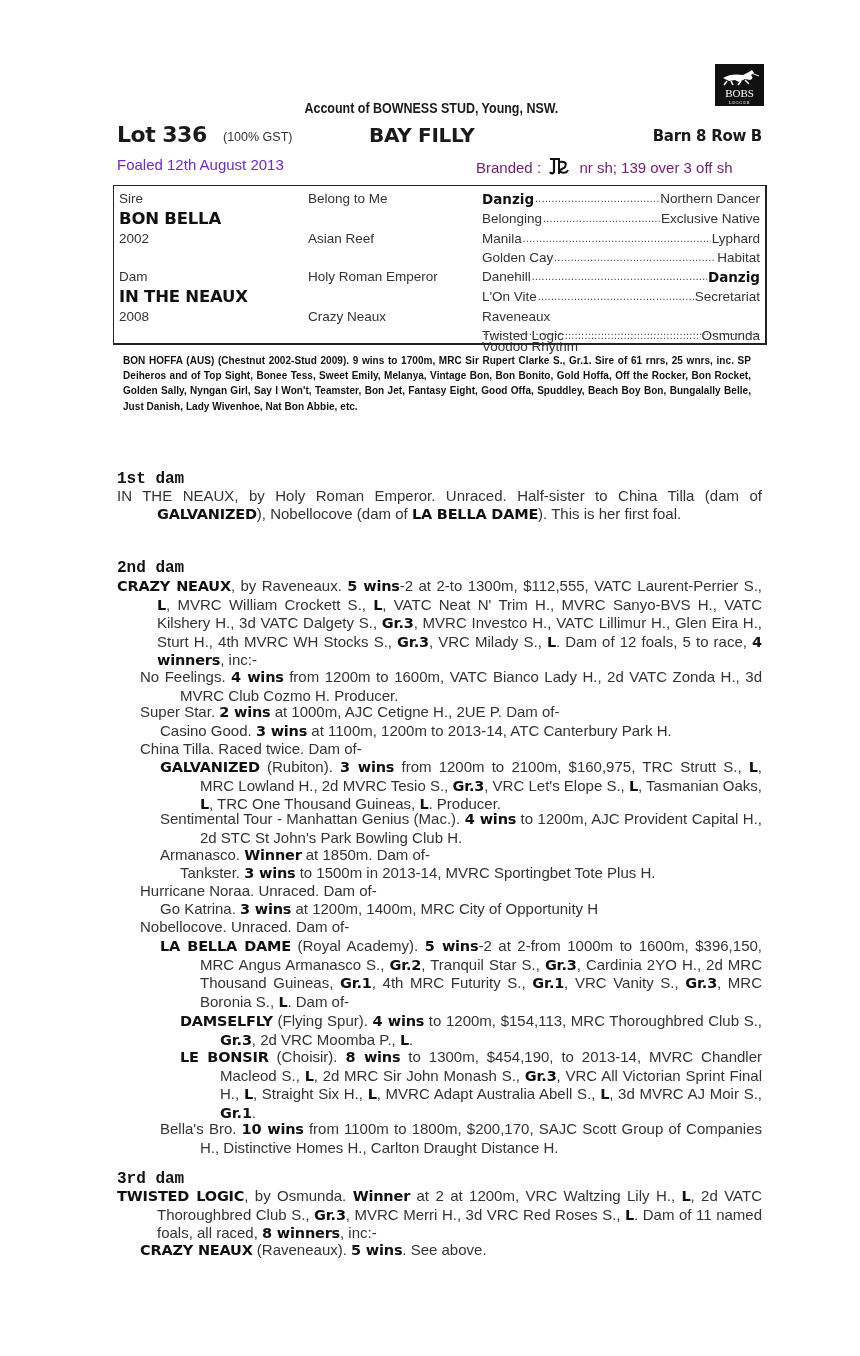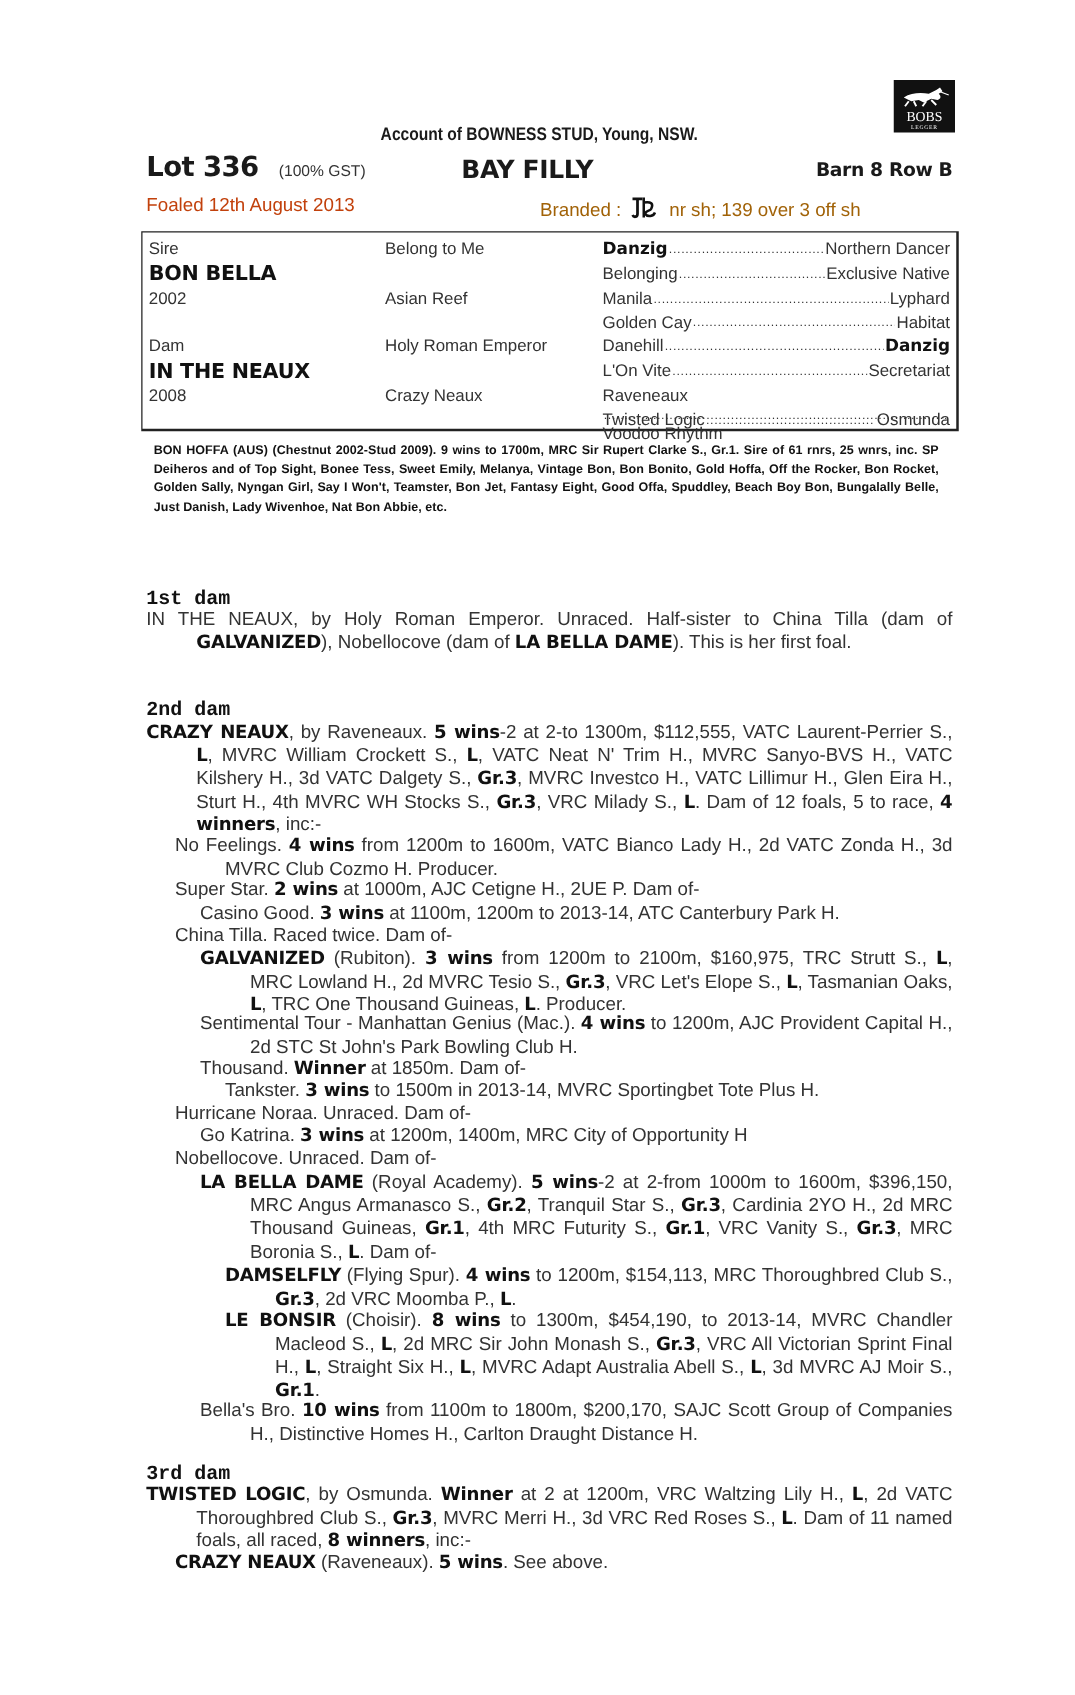"Foaled 12th August 2013" #foaled { color: #c2410c -> #6d28d9 }
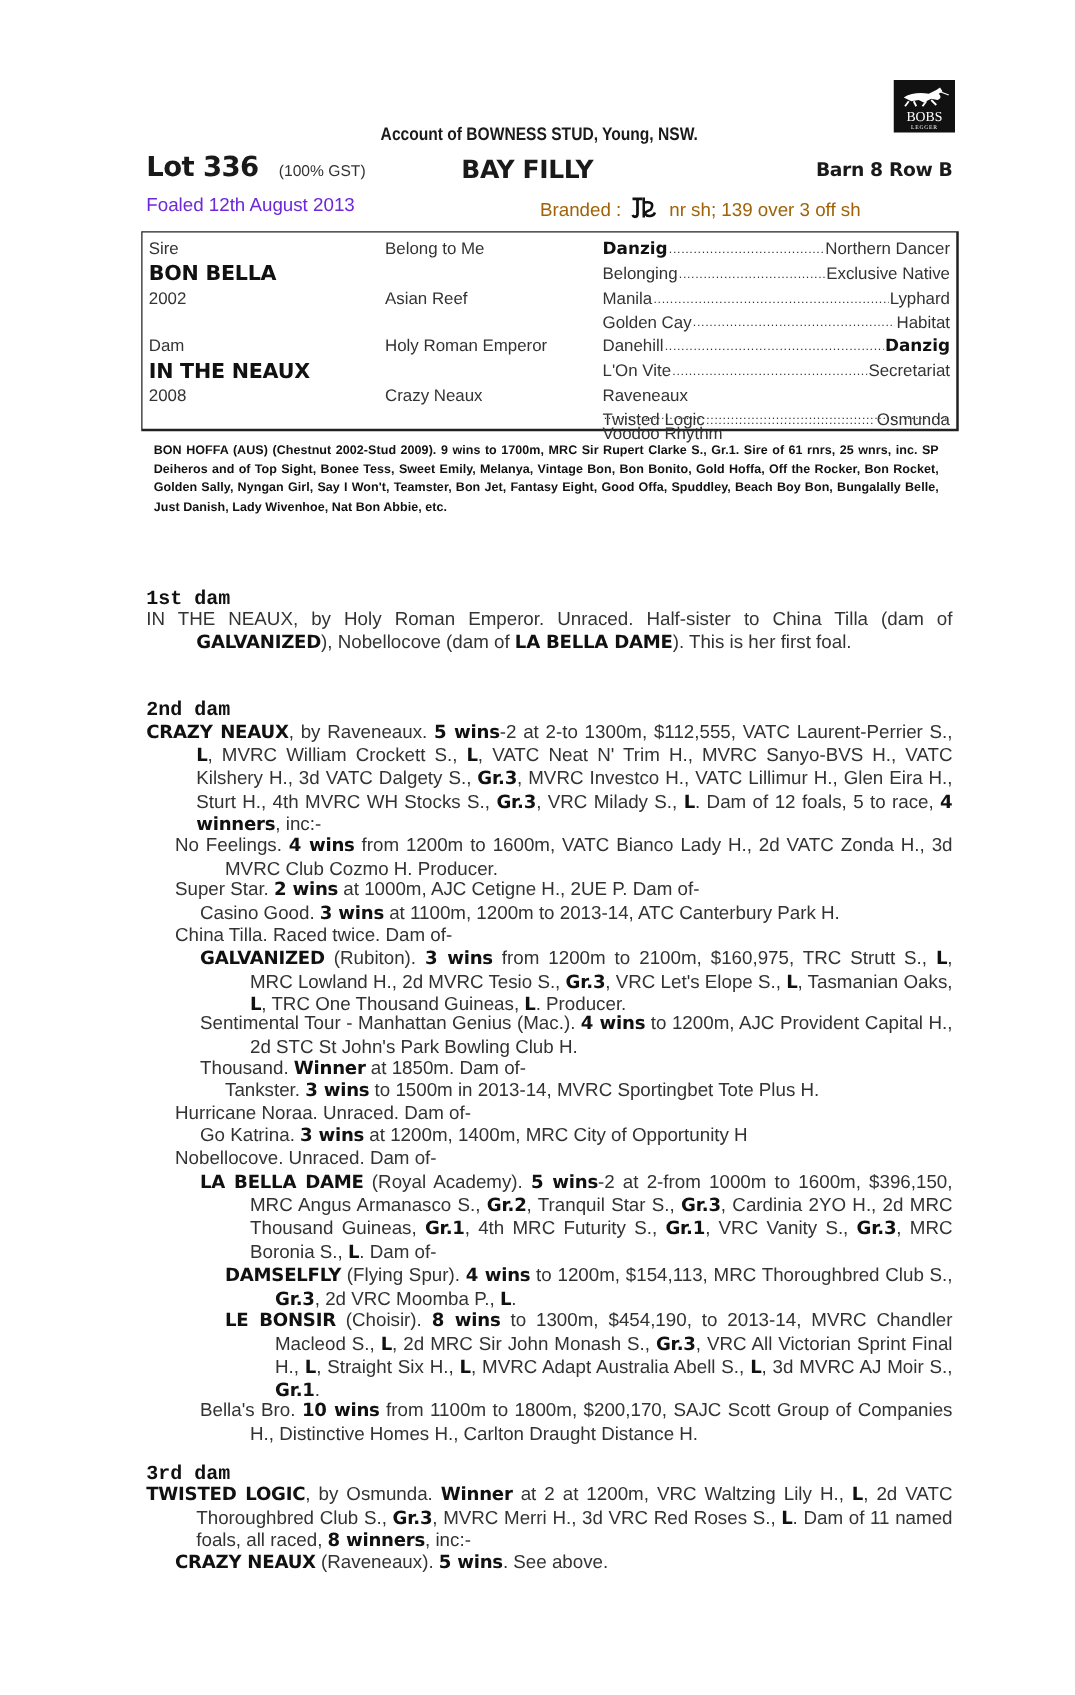"Branded : nr sh; 139" #branded { color: #a16207 -> #701a75; left: 432px -> 476px }
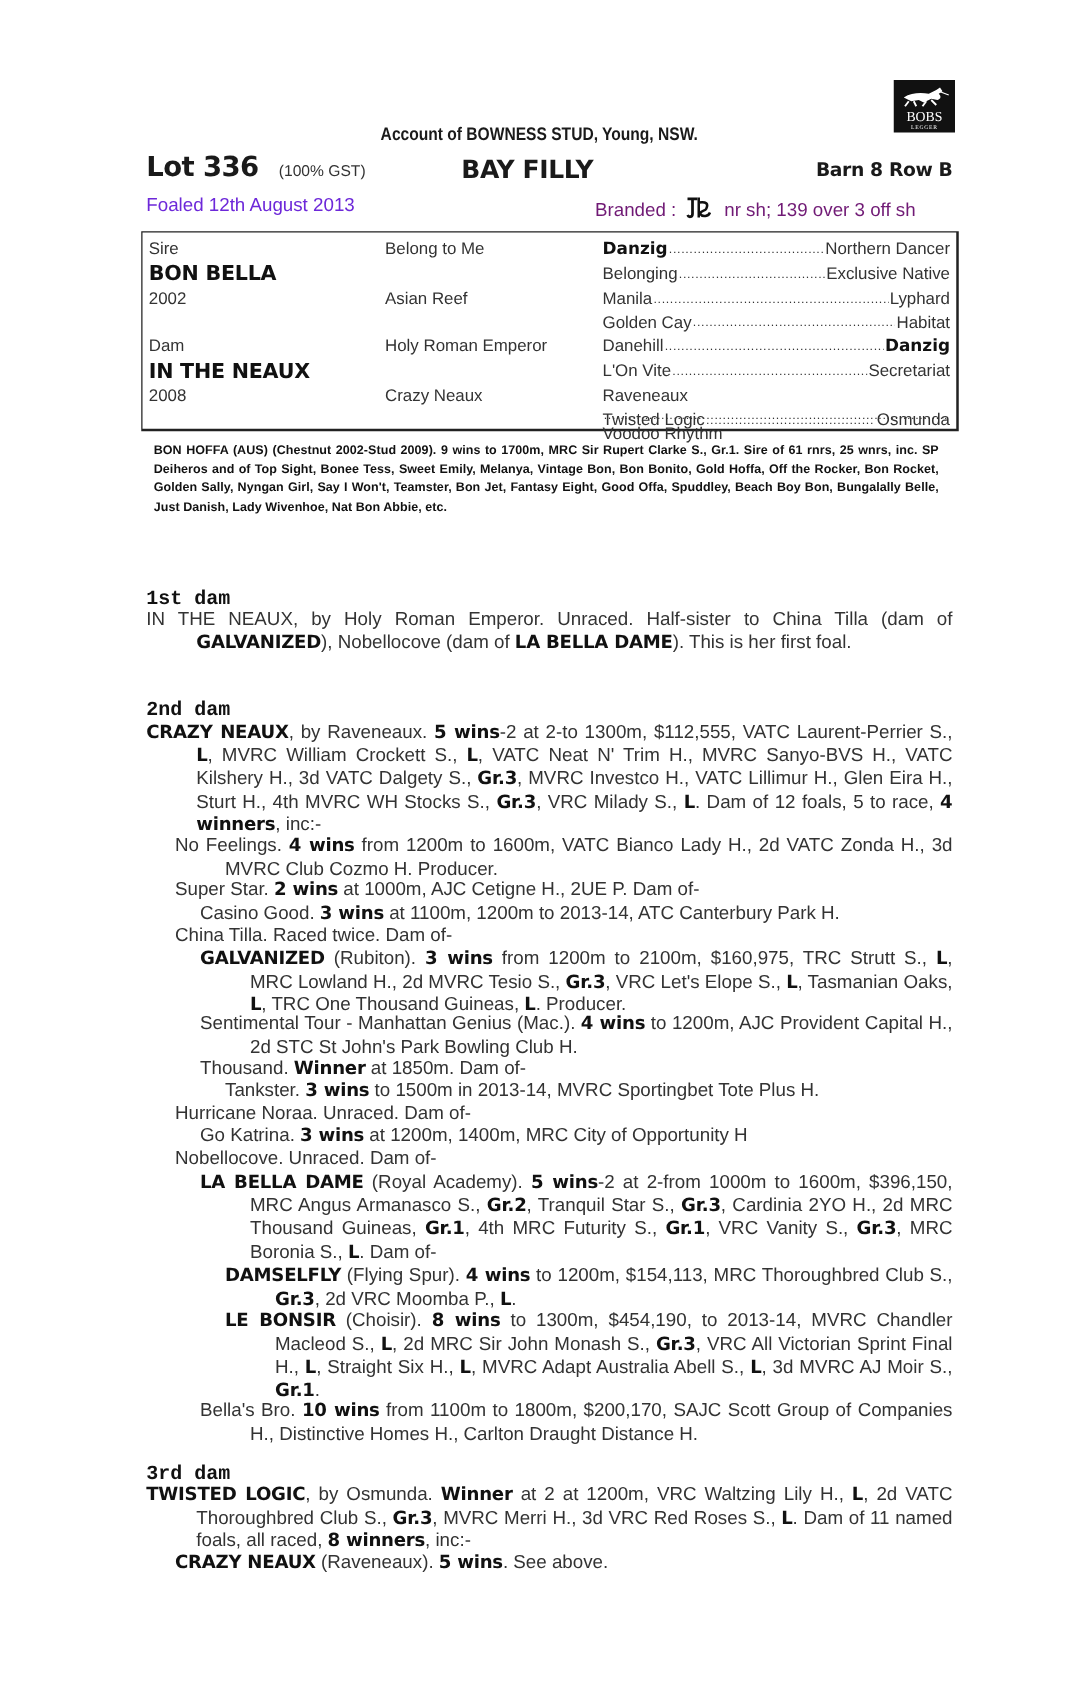"Thousand." span { text: Thousand -> Armanasco }
